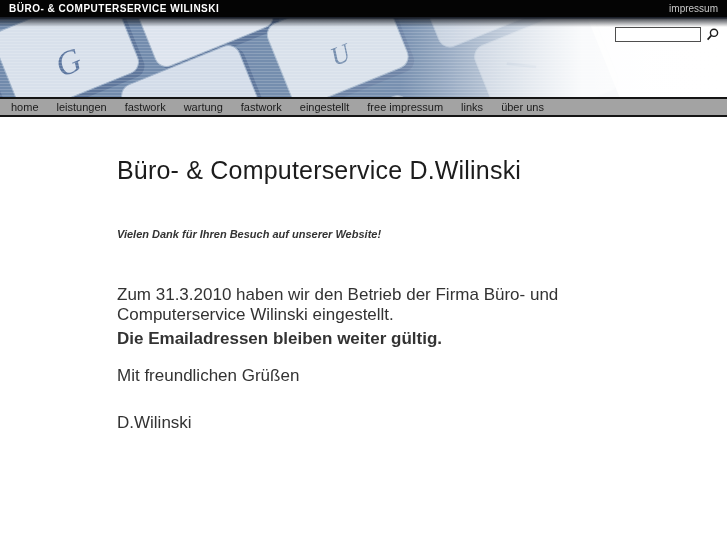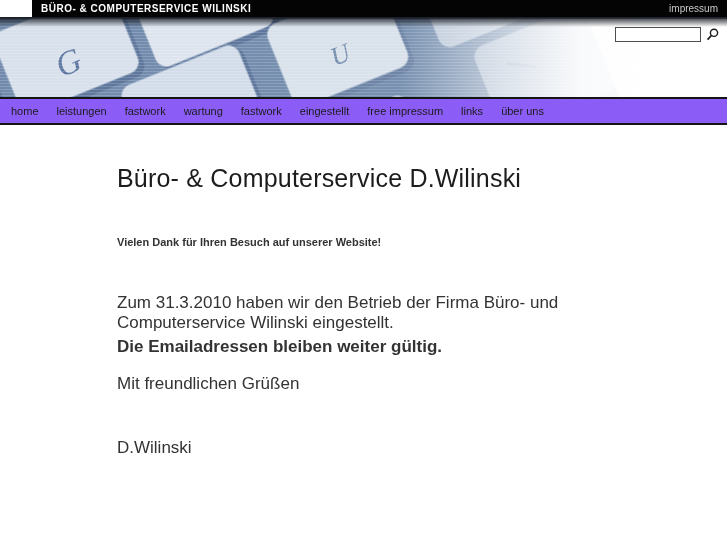"BÜRO- & COMPUTERSERVICE WILINSKI" .topbar { margin-left: 32px -> none }
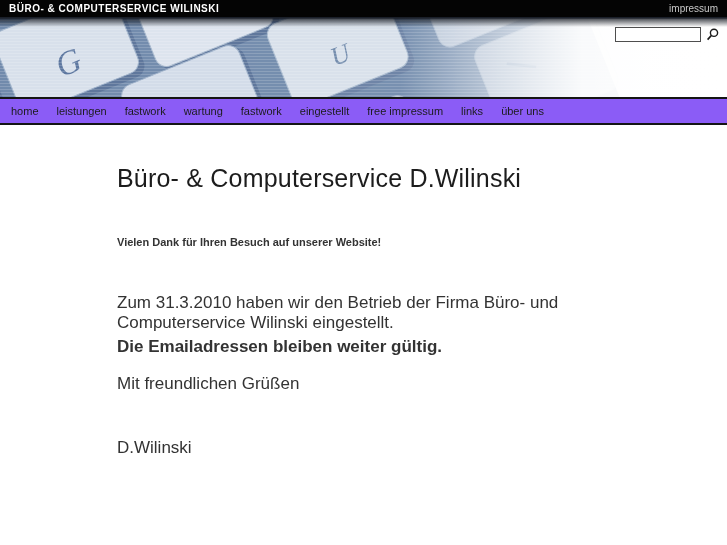"home" .nav { background: #8b5cf6 -> #a3a3a3; height: 28px -> 20px }
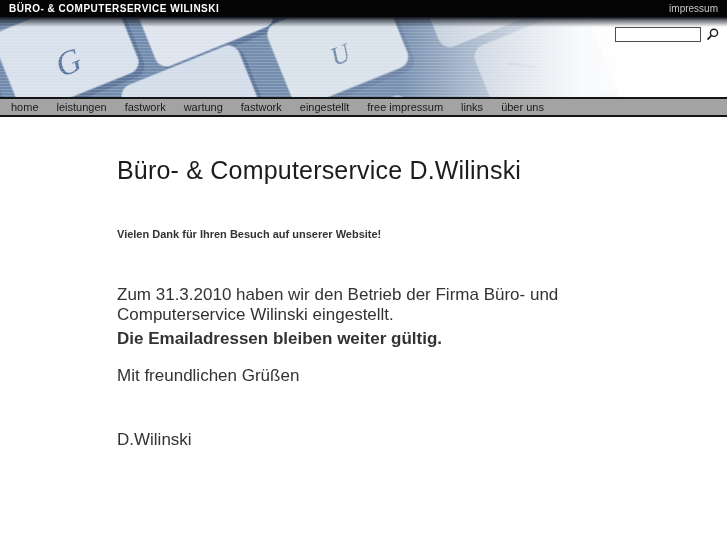"Vielen Dank für Ihren Besuch" .main .intro { font-style: none -> italic }
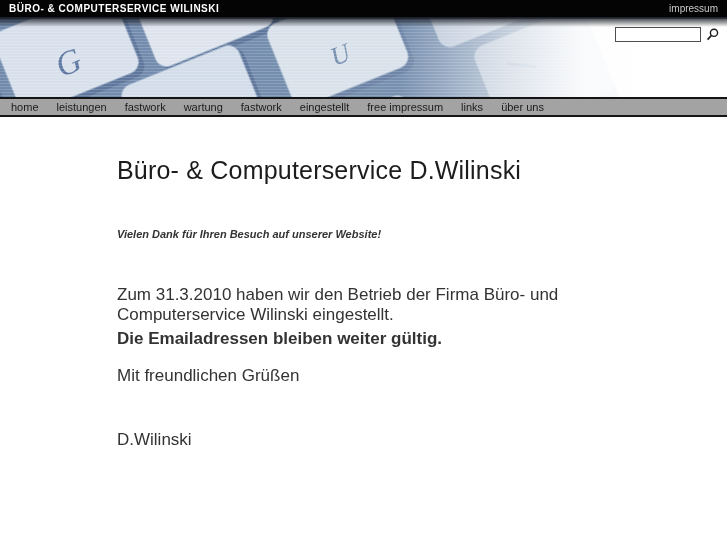"D.Wilinski" .main .sig { margin: 44px 0 0 0 -> 27px 0 0 0 }
